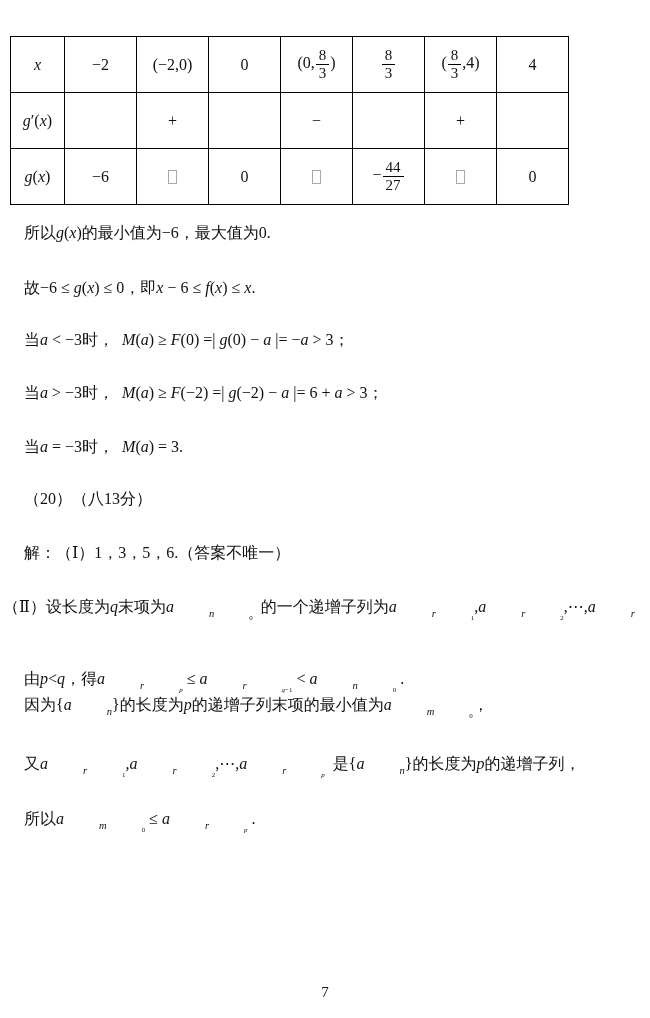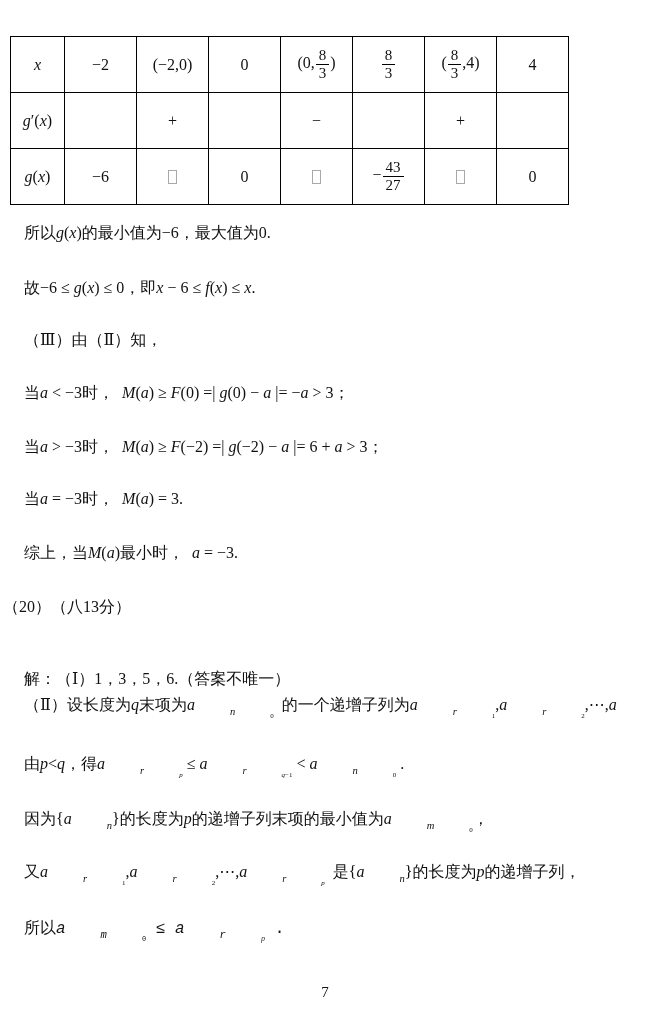"43" span.num { text: 43 -> 44 }
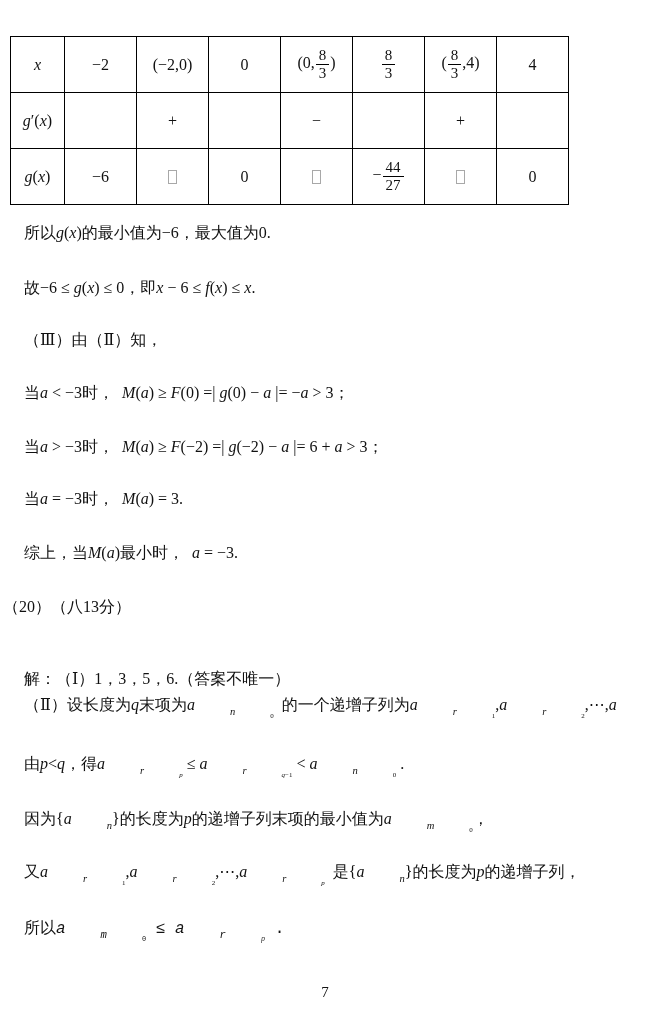"（Ⅲ）由（Ⅱ）知，" div.line { html: <div><span>（Ⅲ）由（Ⅱ）知，</span></div> -> none }
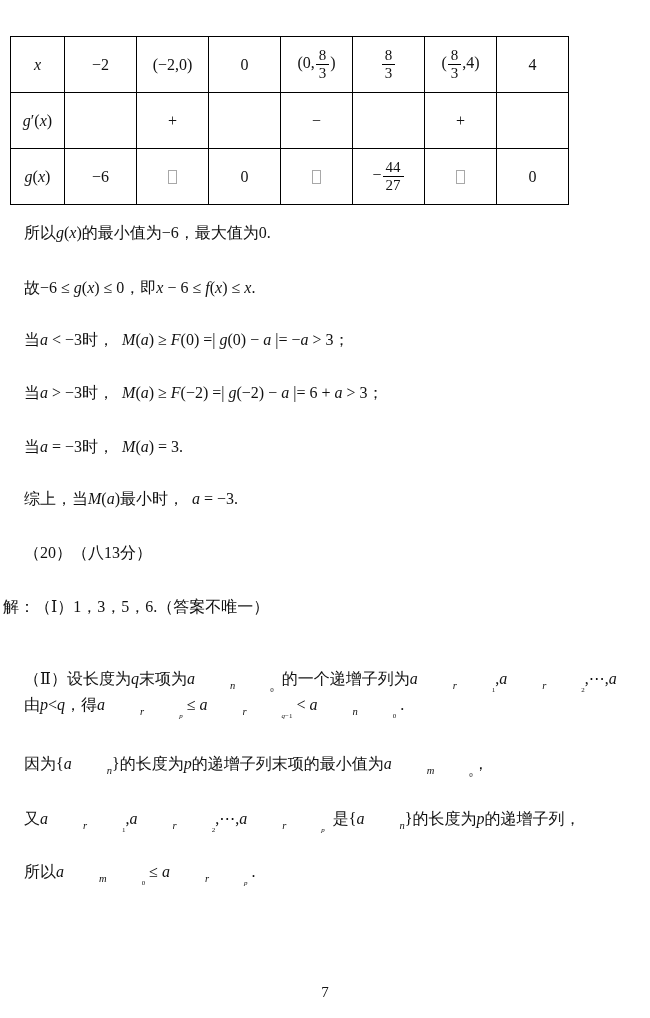"综上，当M(a)最小时， a = −3." div.line { html: <div><span>综上，当</span><span><i>M</i>(<i>a</i>)</span><span>最小时， </span><span><i>a</i> = −3.</span></div> -> none }
